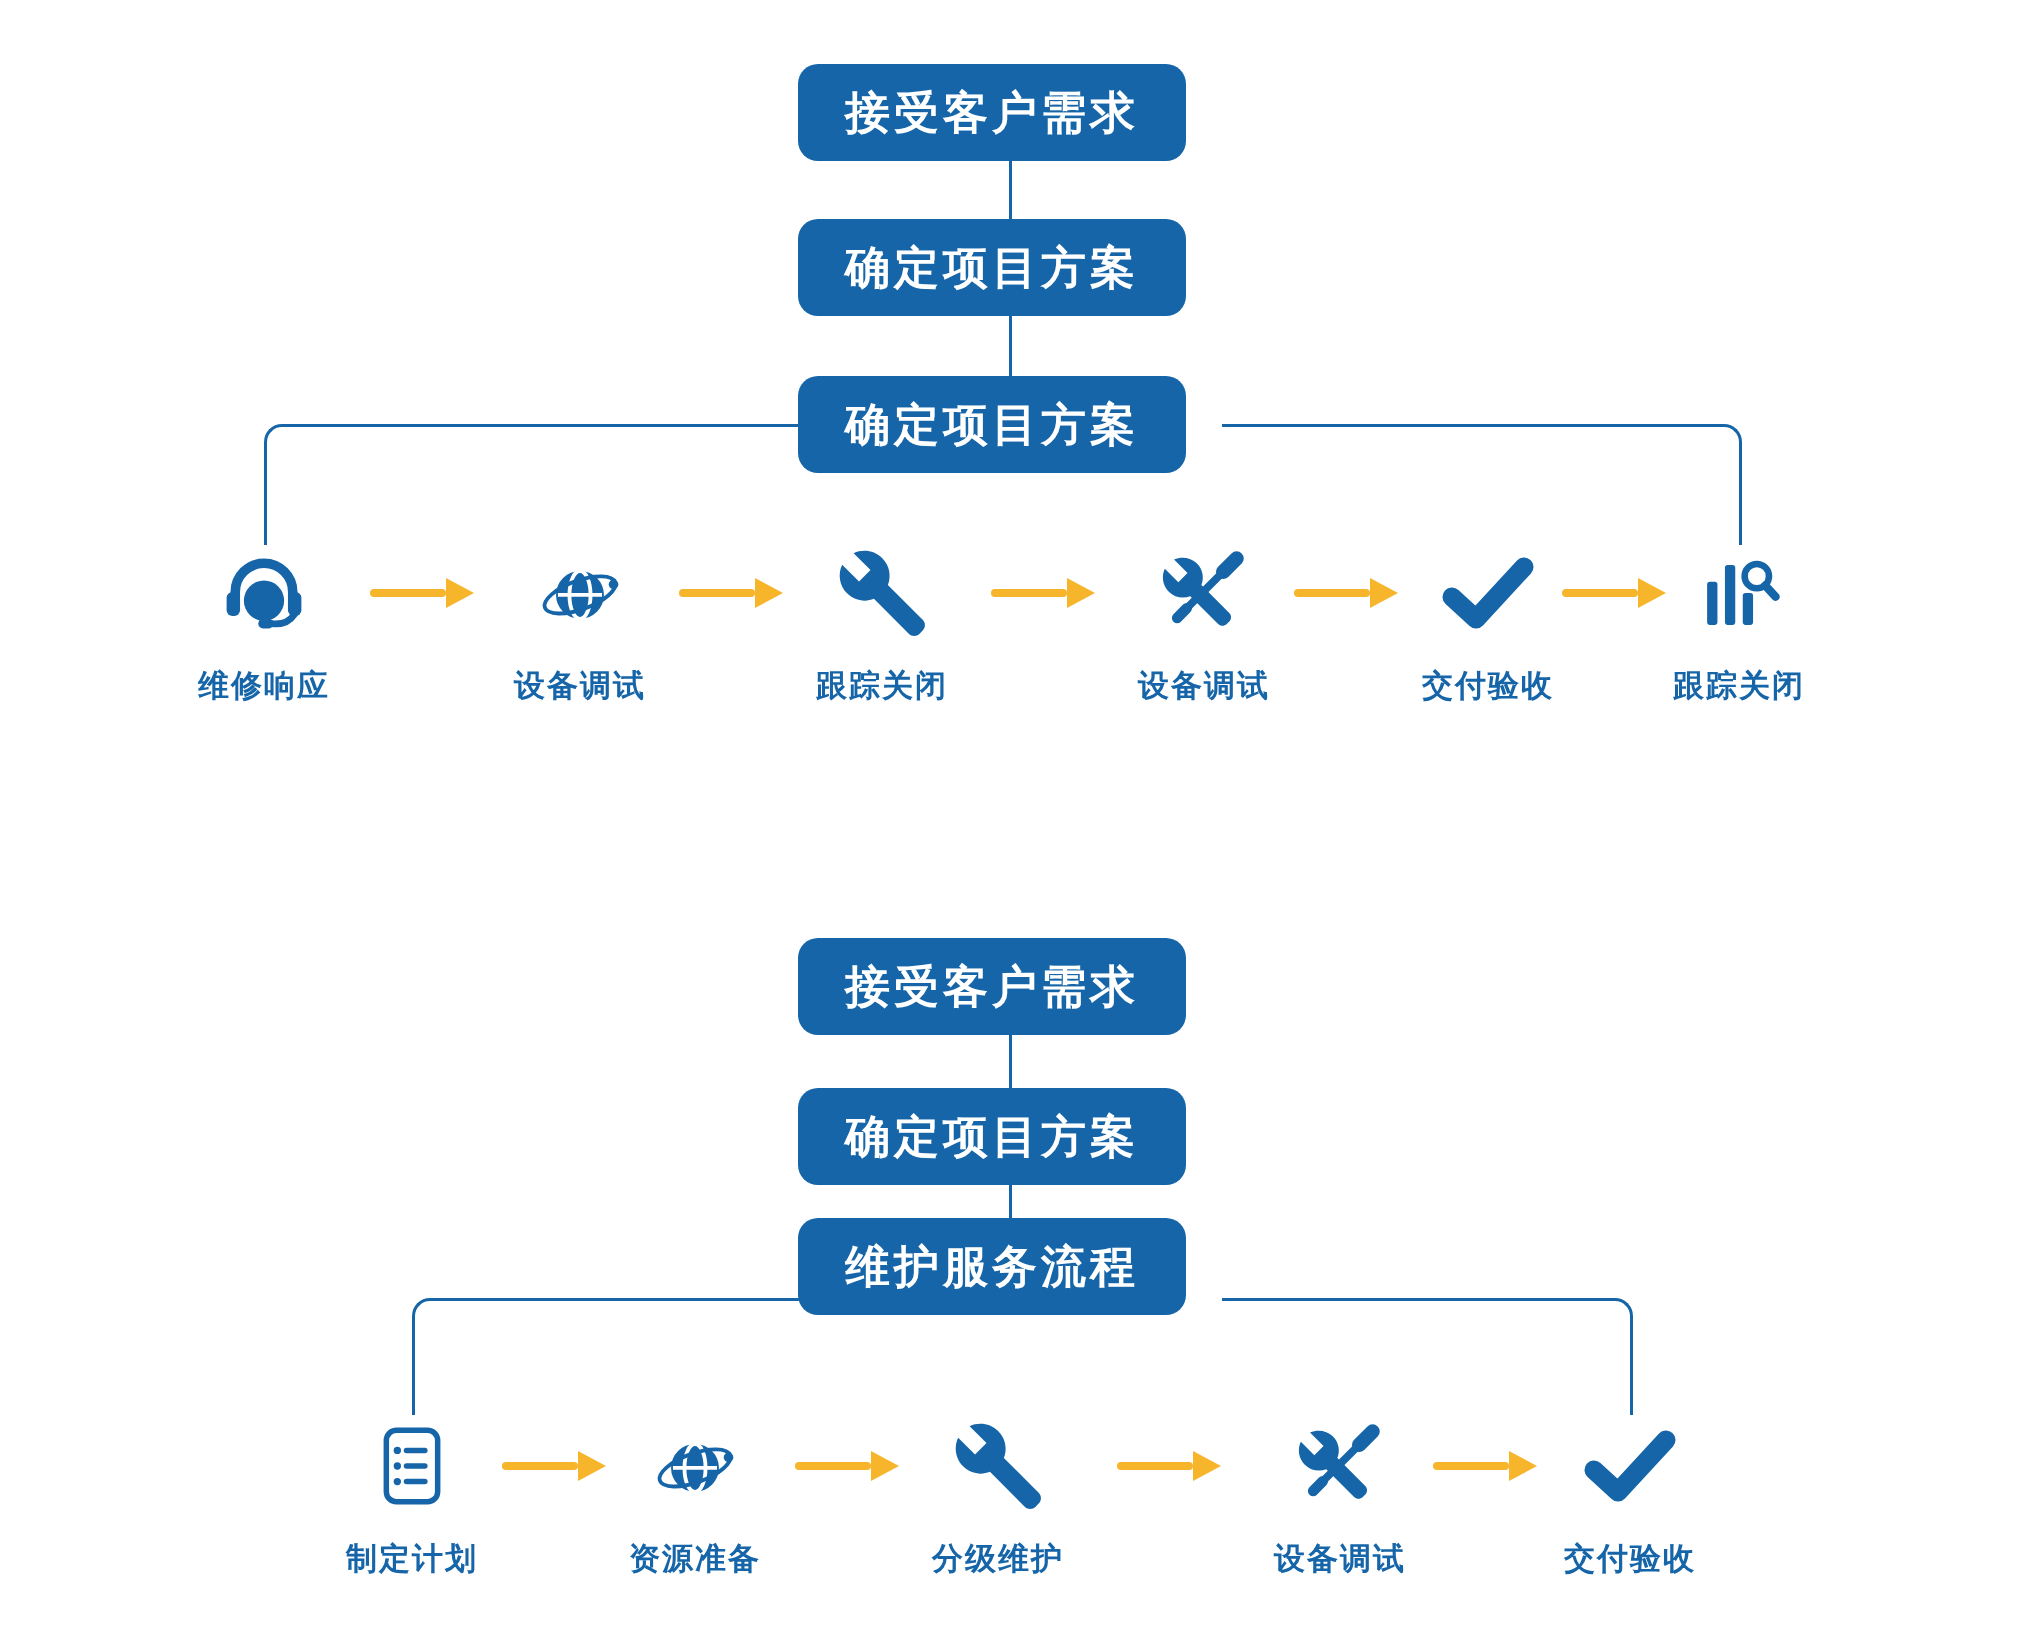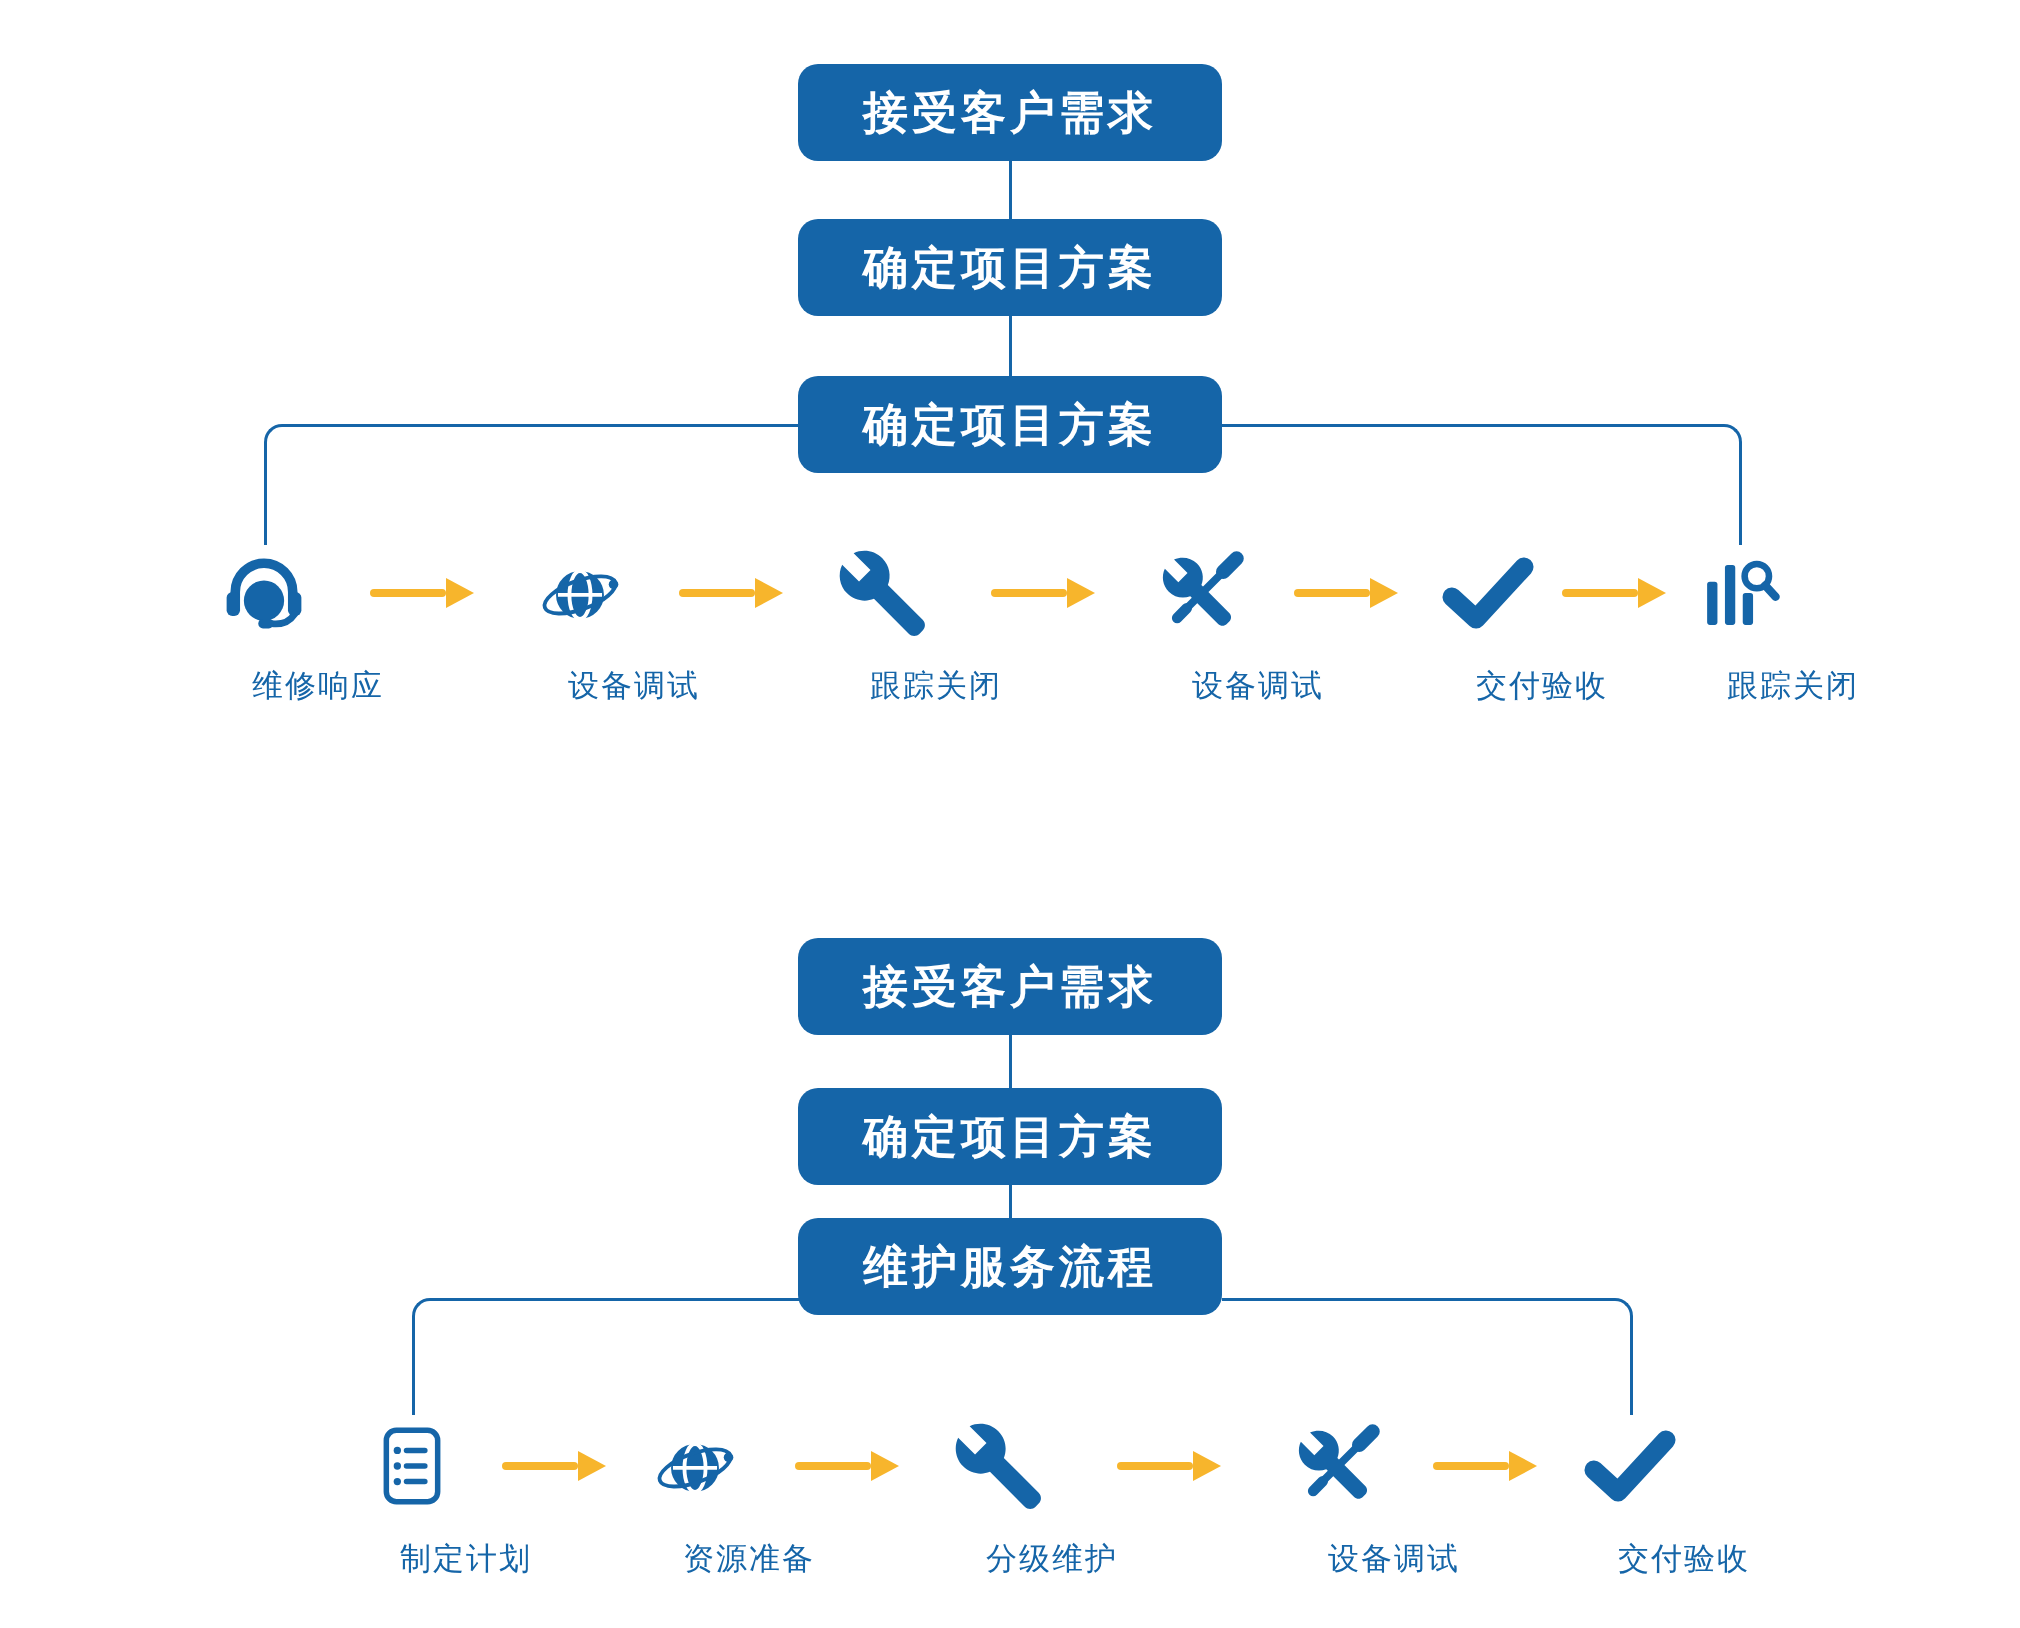"接受客户需求" .hbox { width: 424px -> 388px }
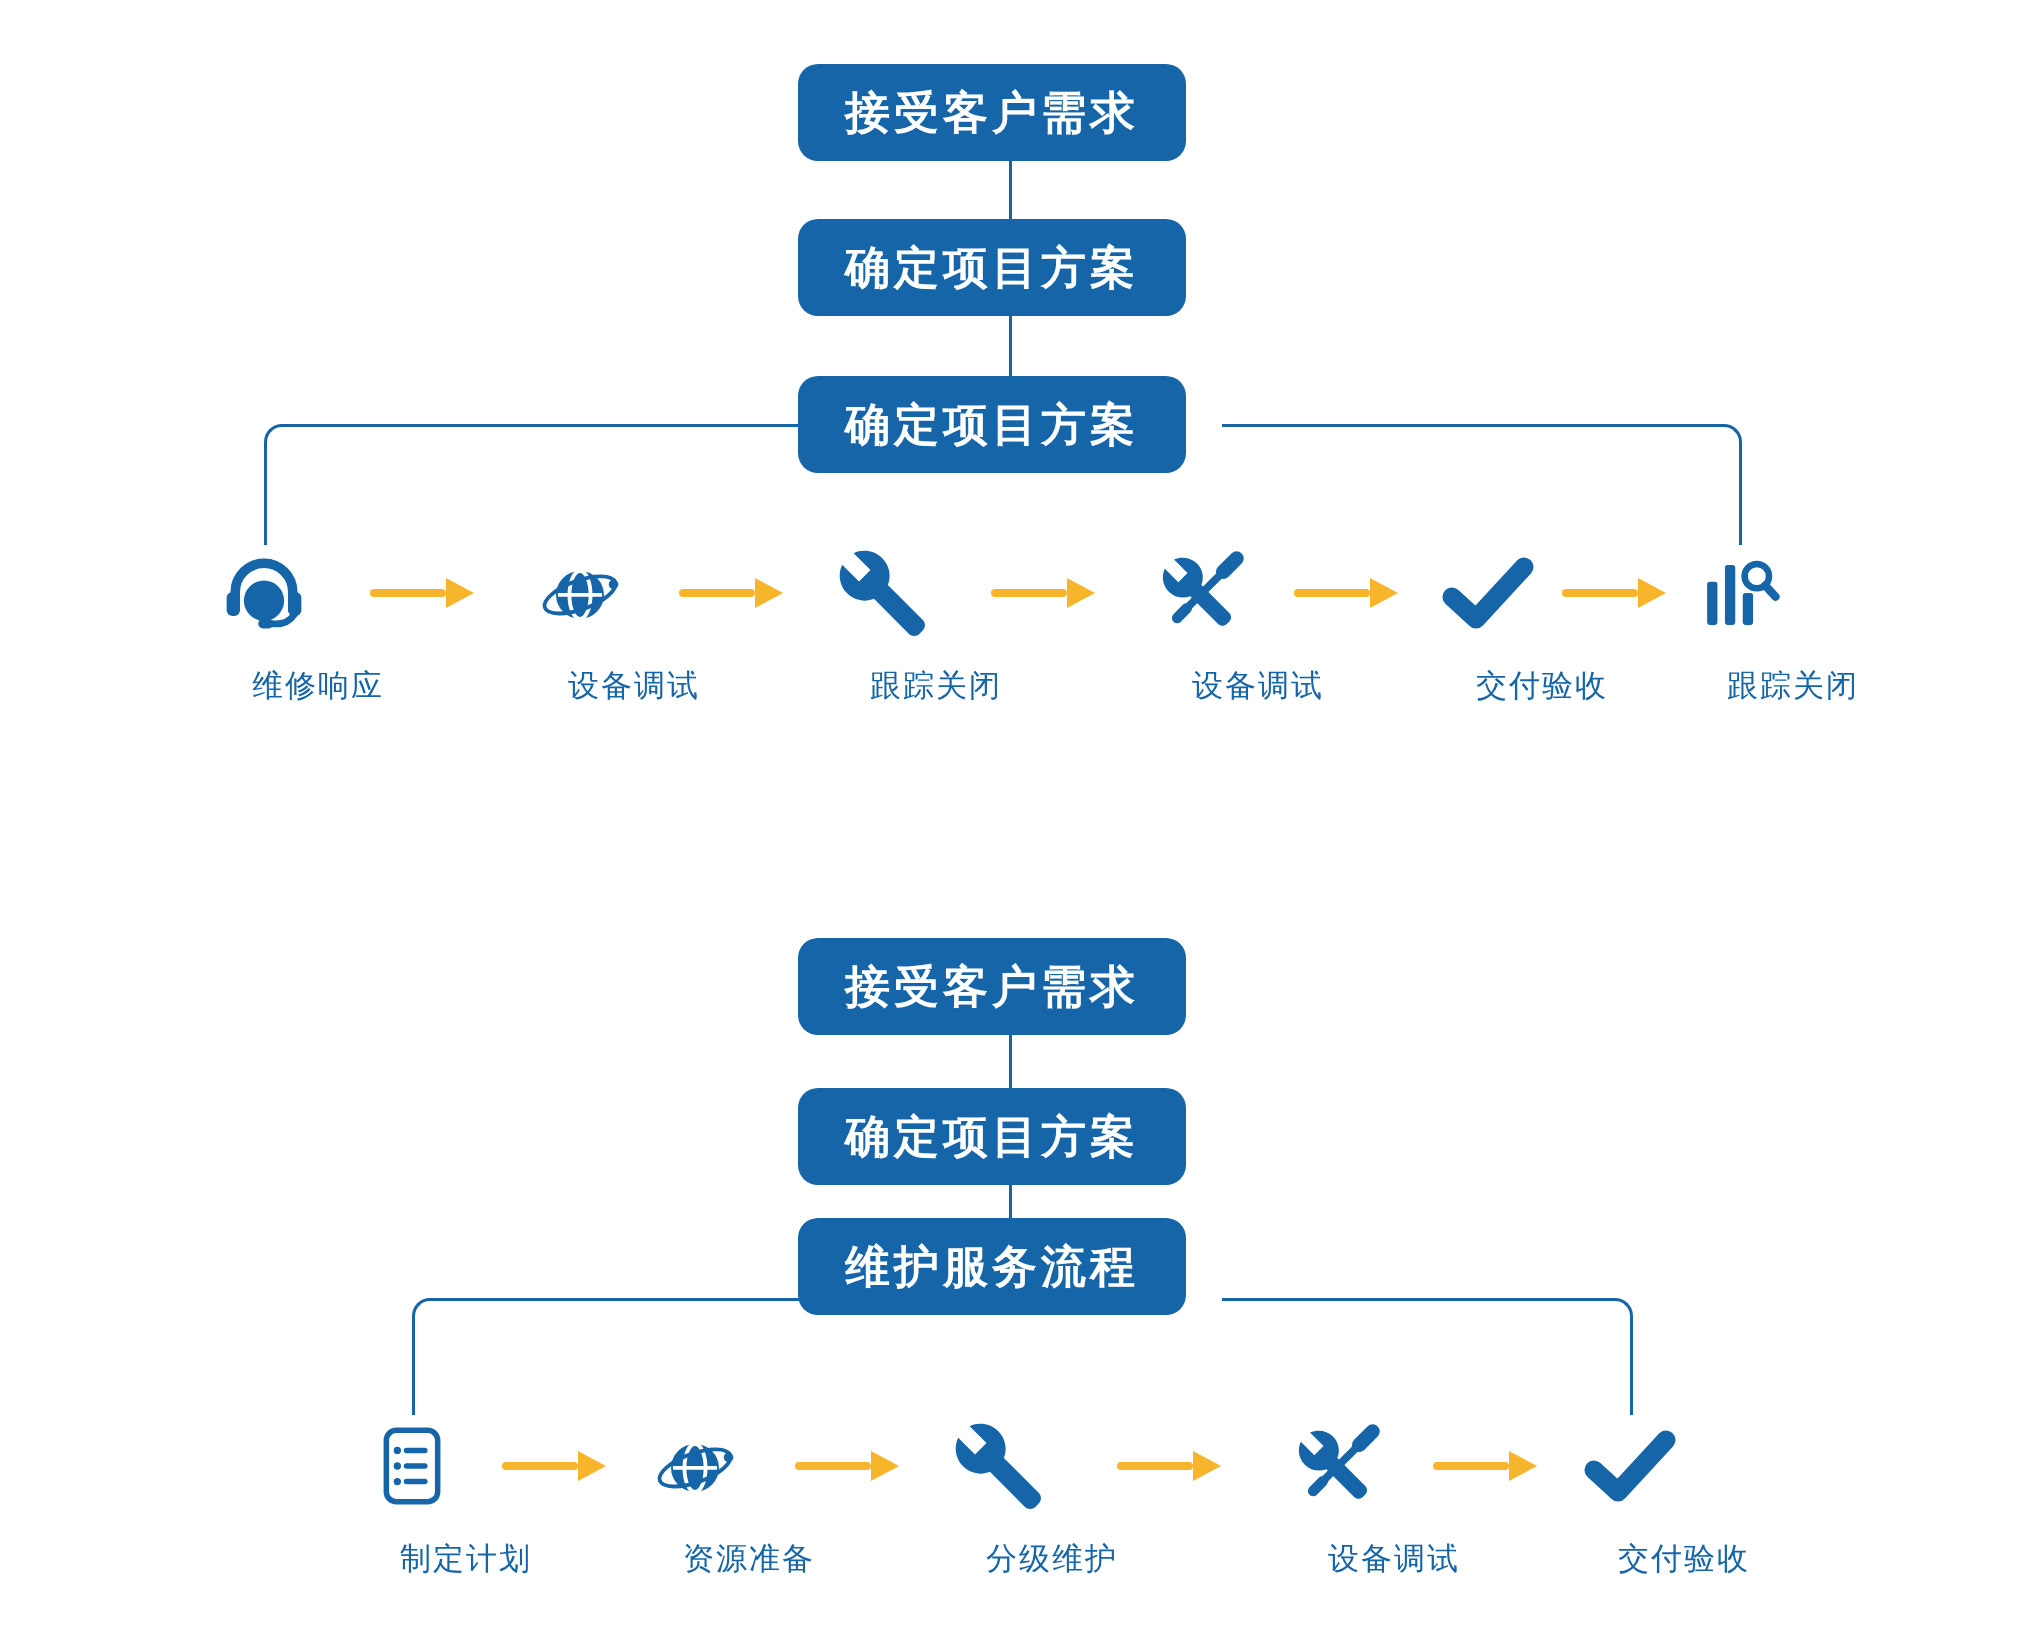"维修响应" .step-label { font-weight: 400 -> 700; text-align: right -> none }
